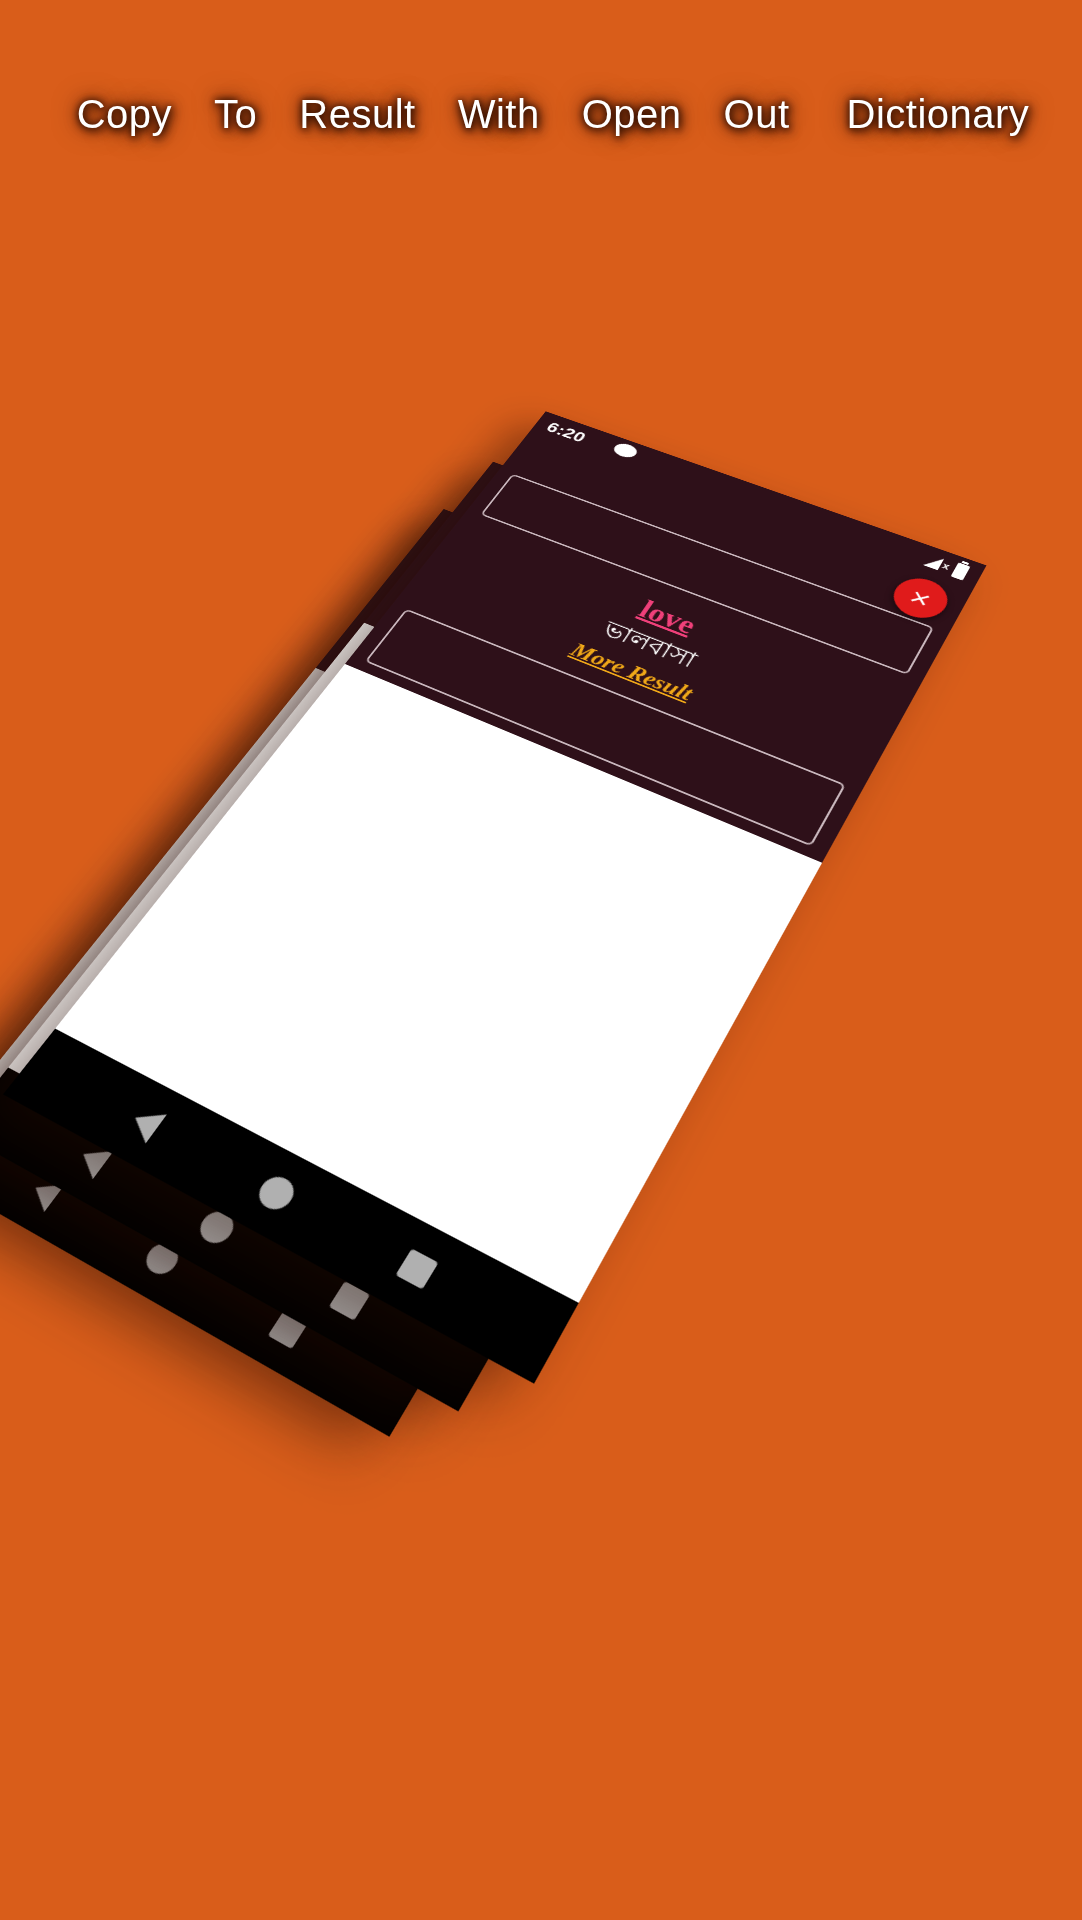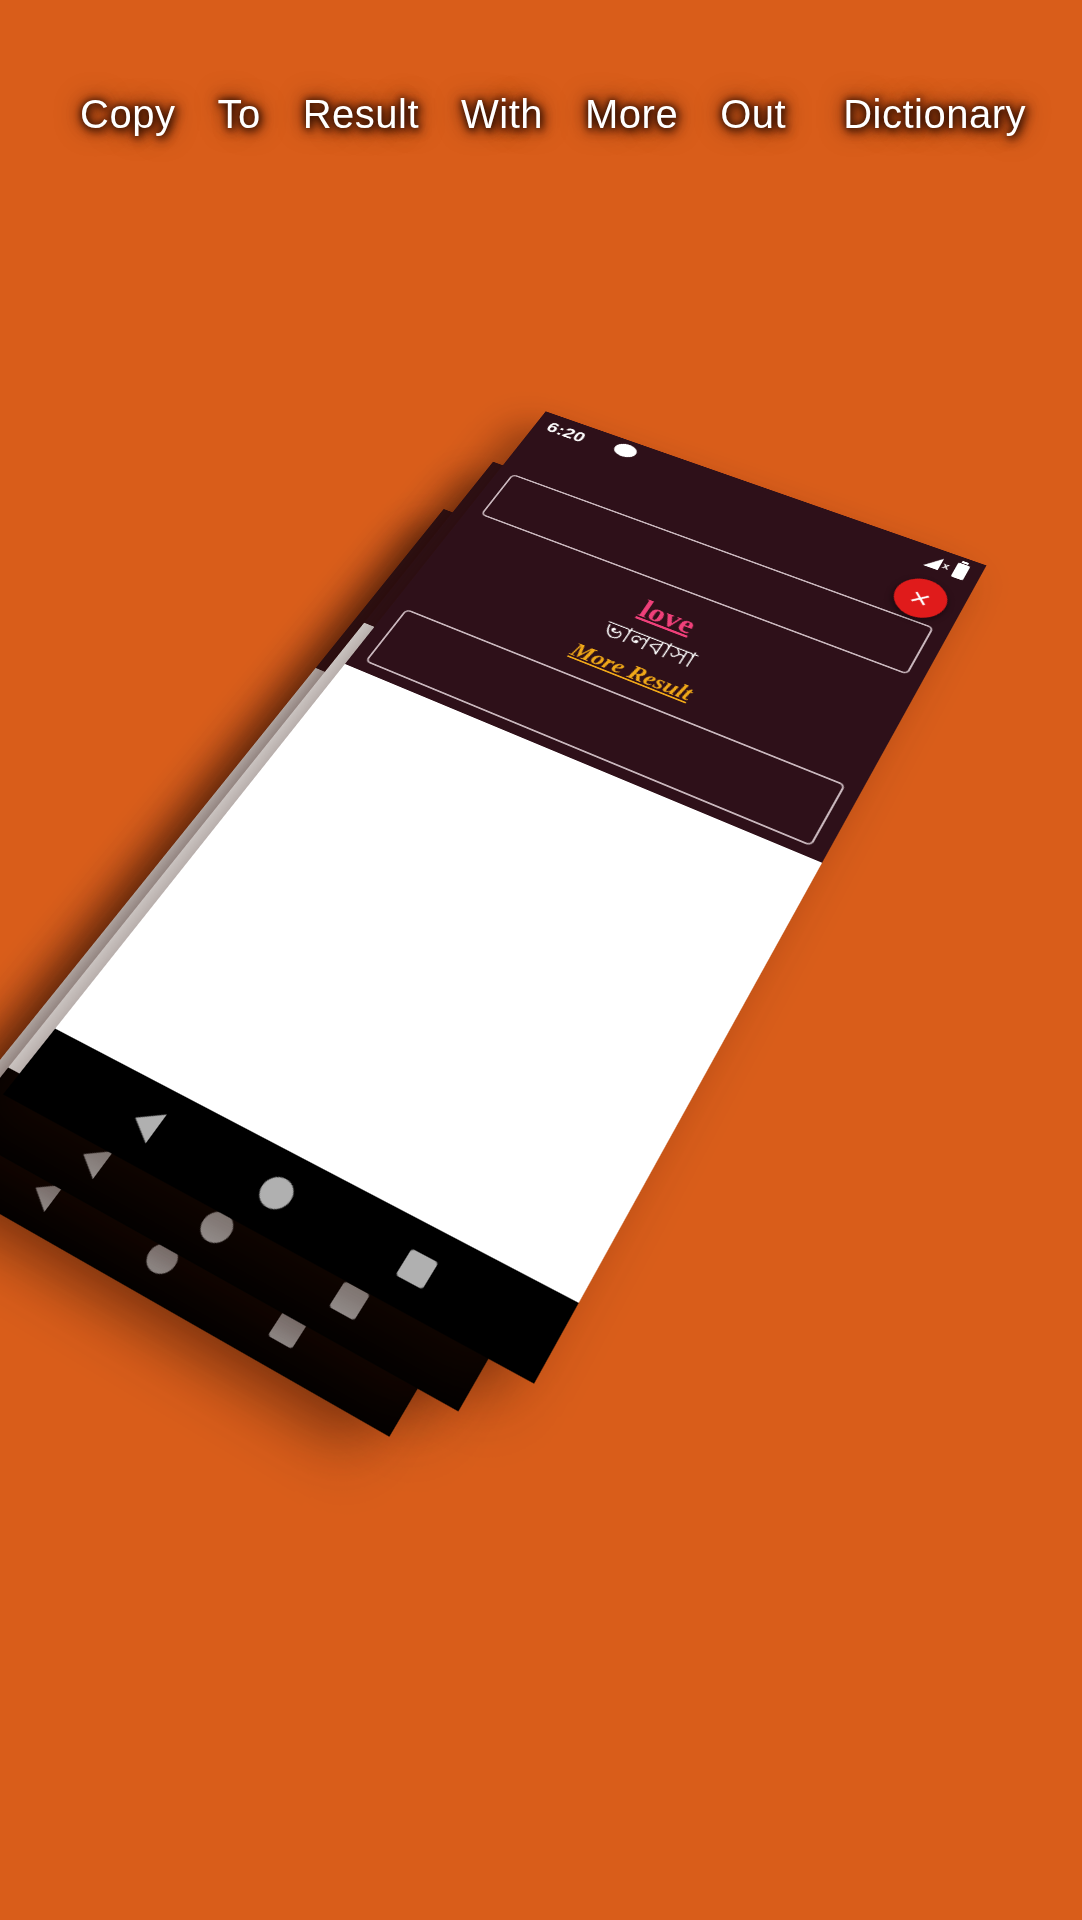"More" span { text: More -> Open }
